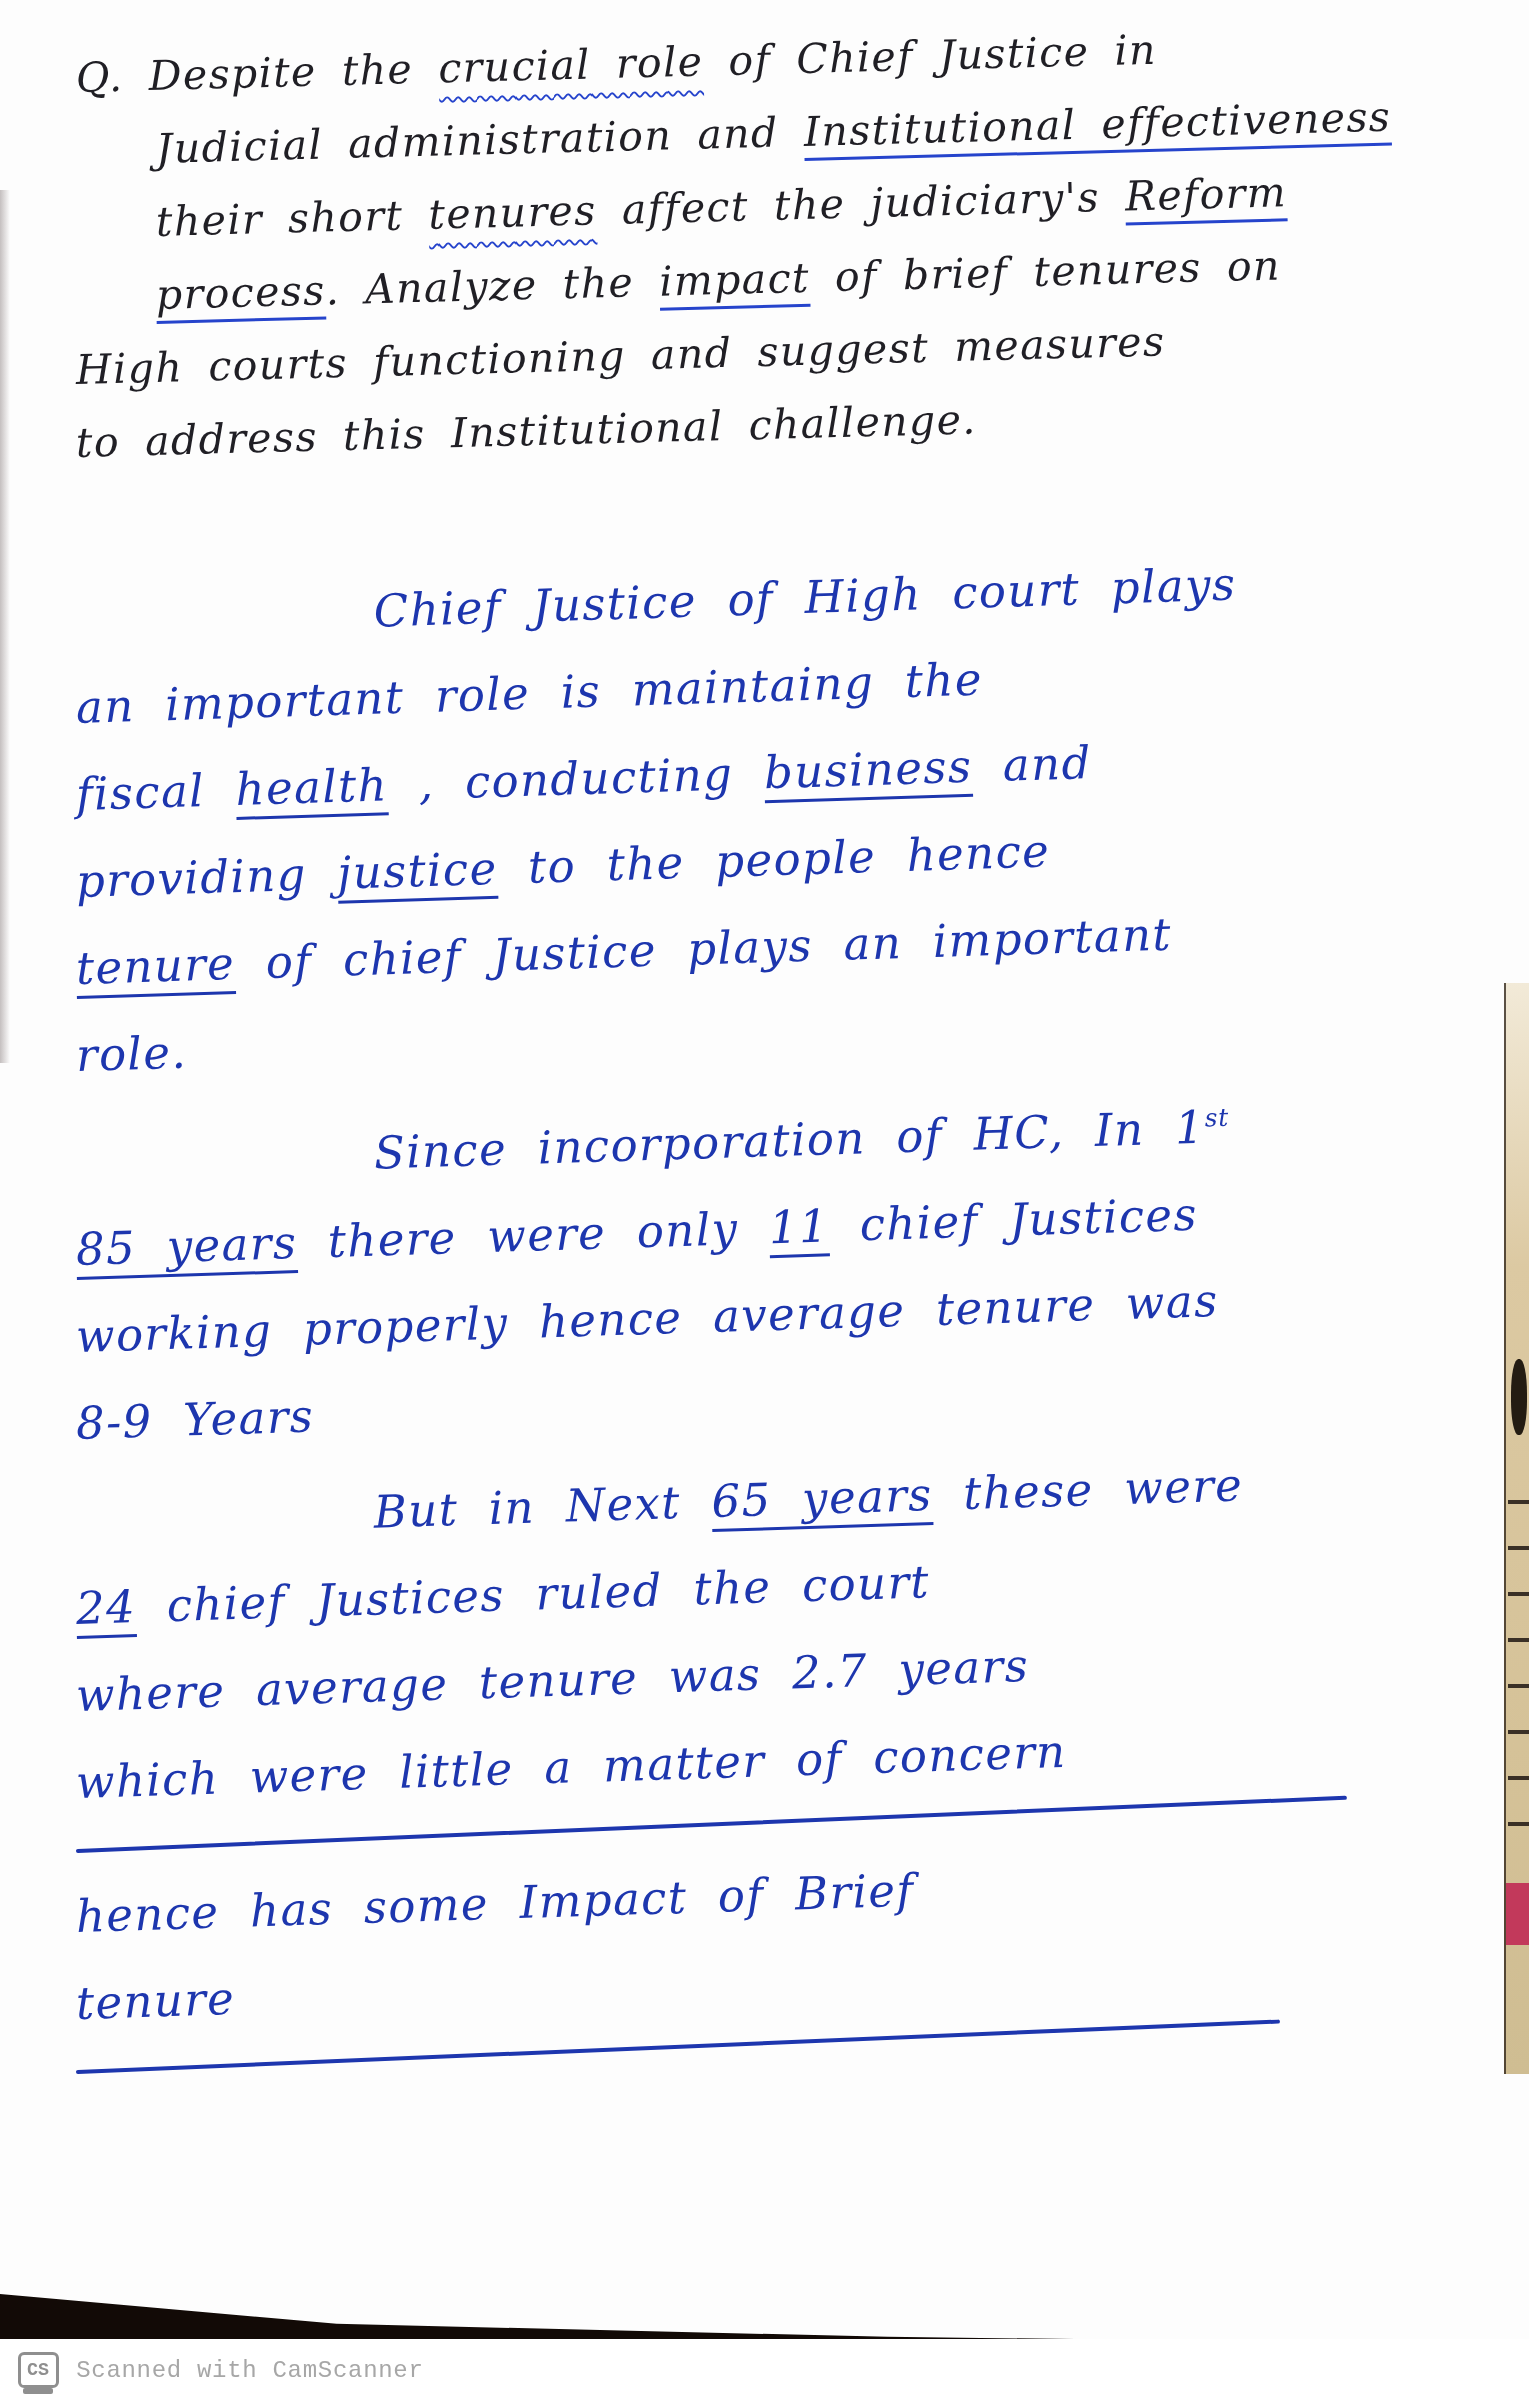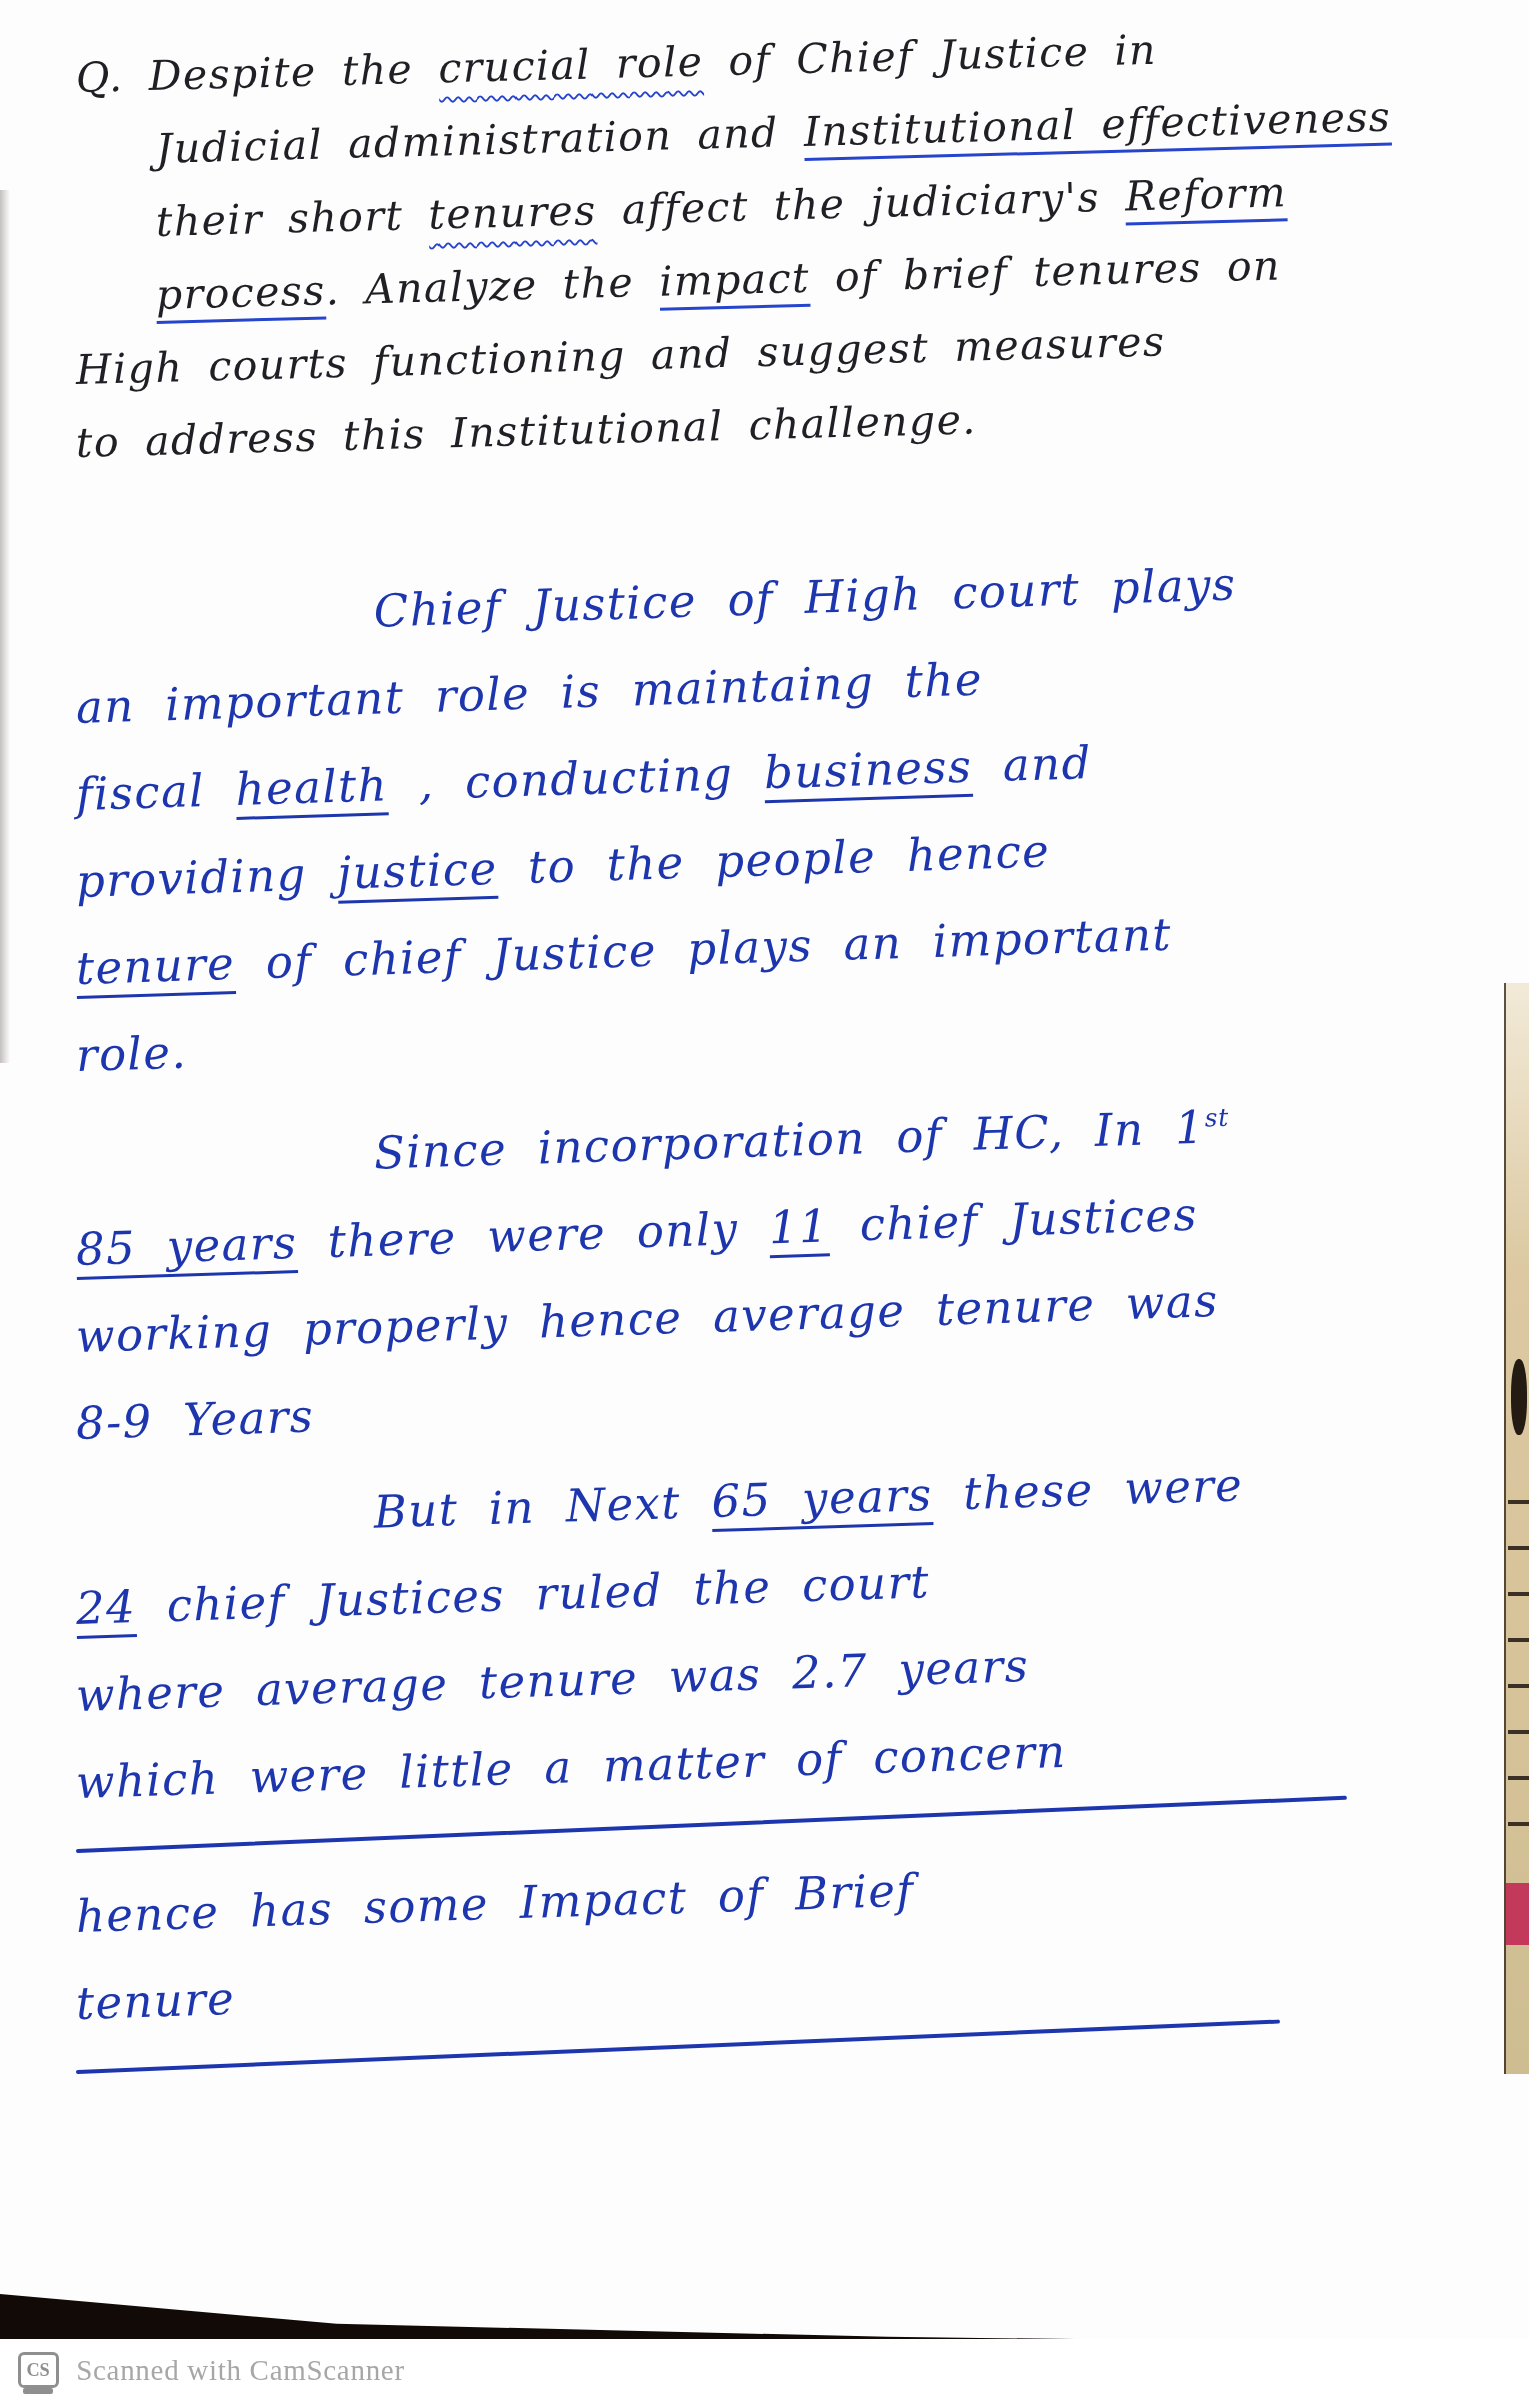"CS" .footer { font-family: Liberation Serif, serif -> Liberation Mono, monospace }
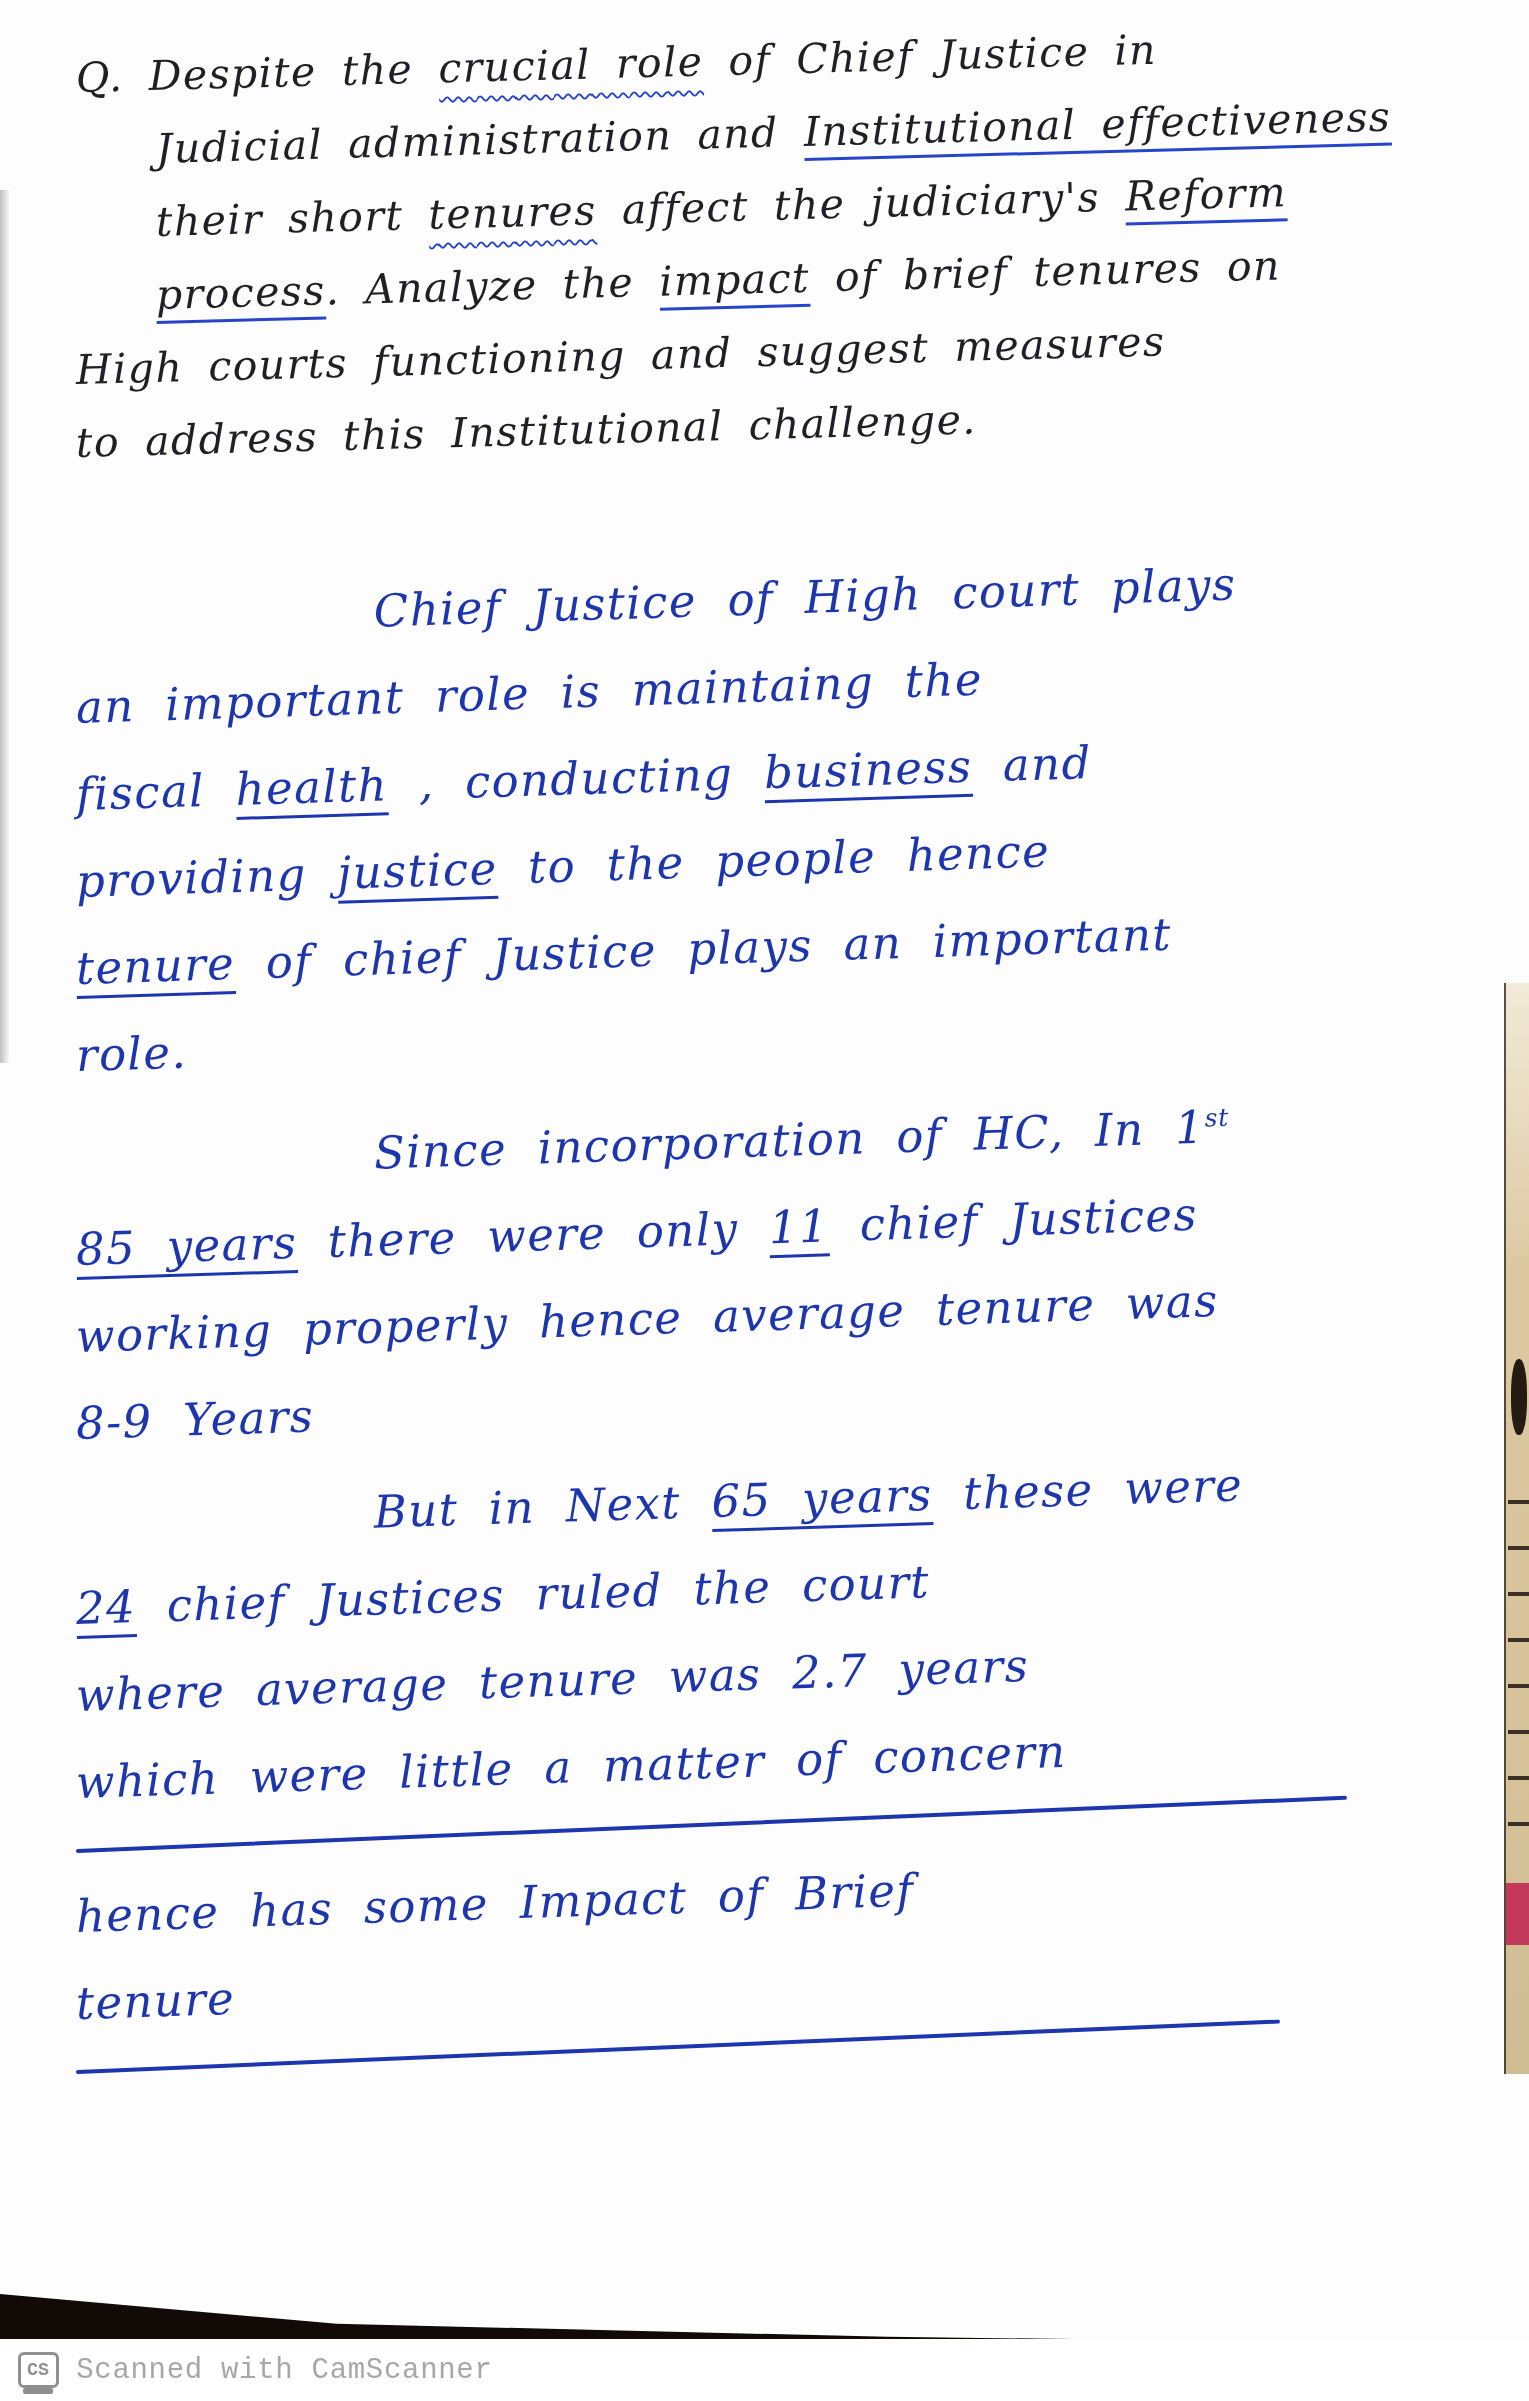"Scanned with CamScanner" .footer-text { font-size: 29px -> 24px }
